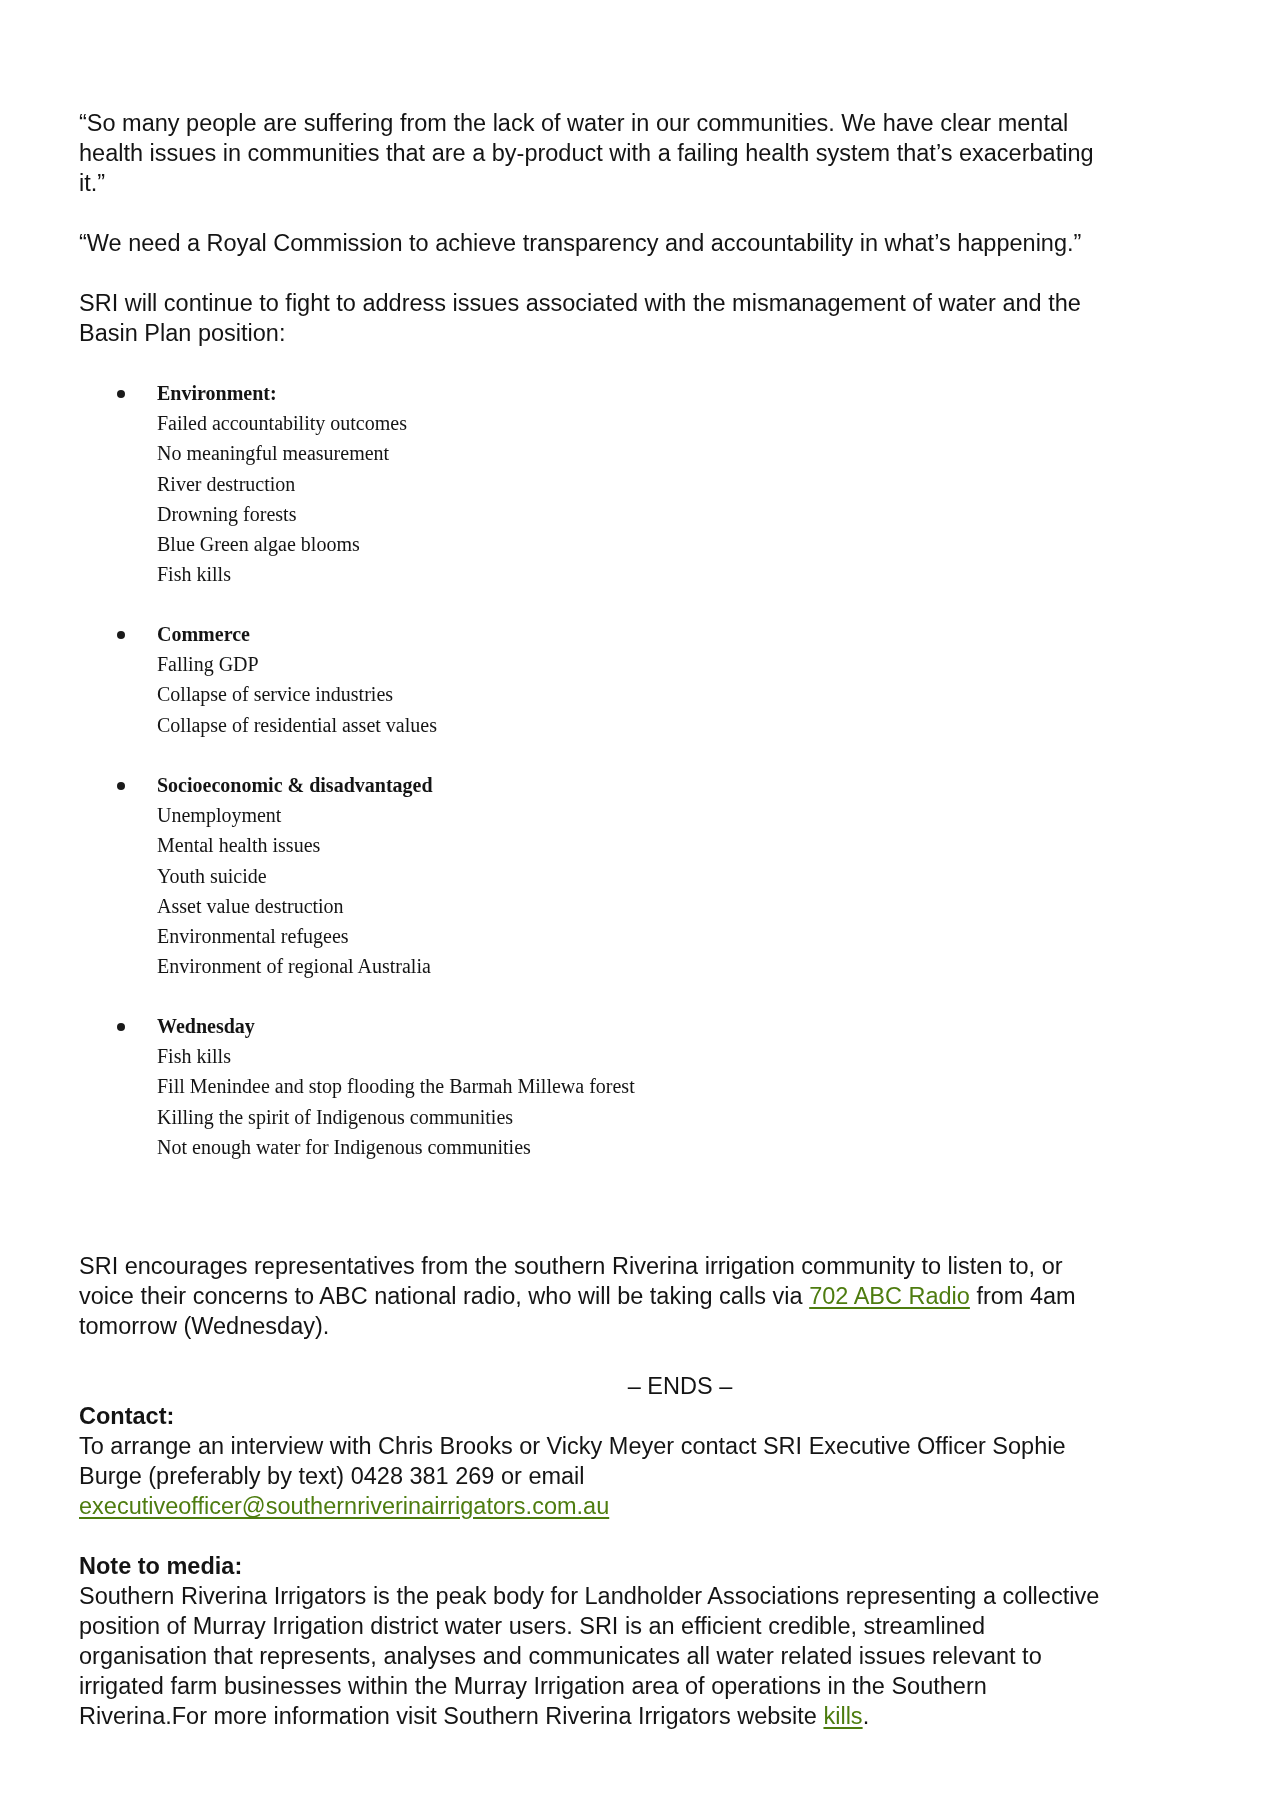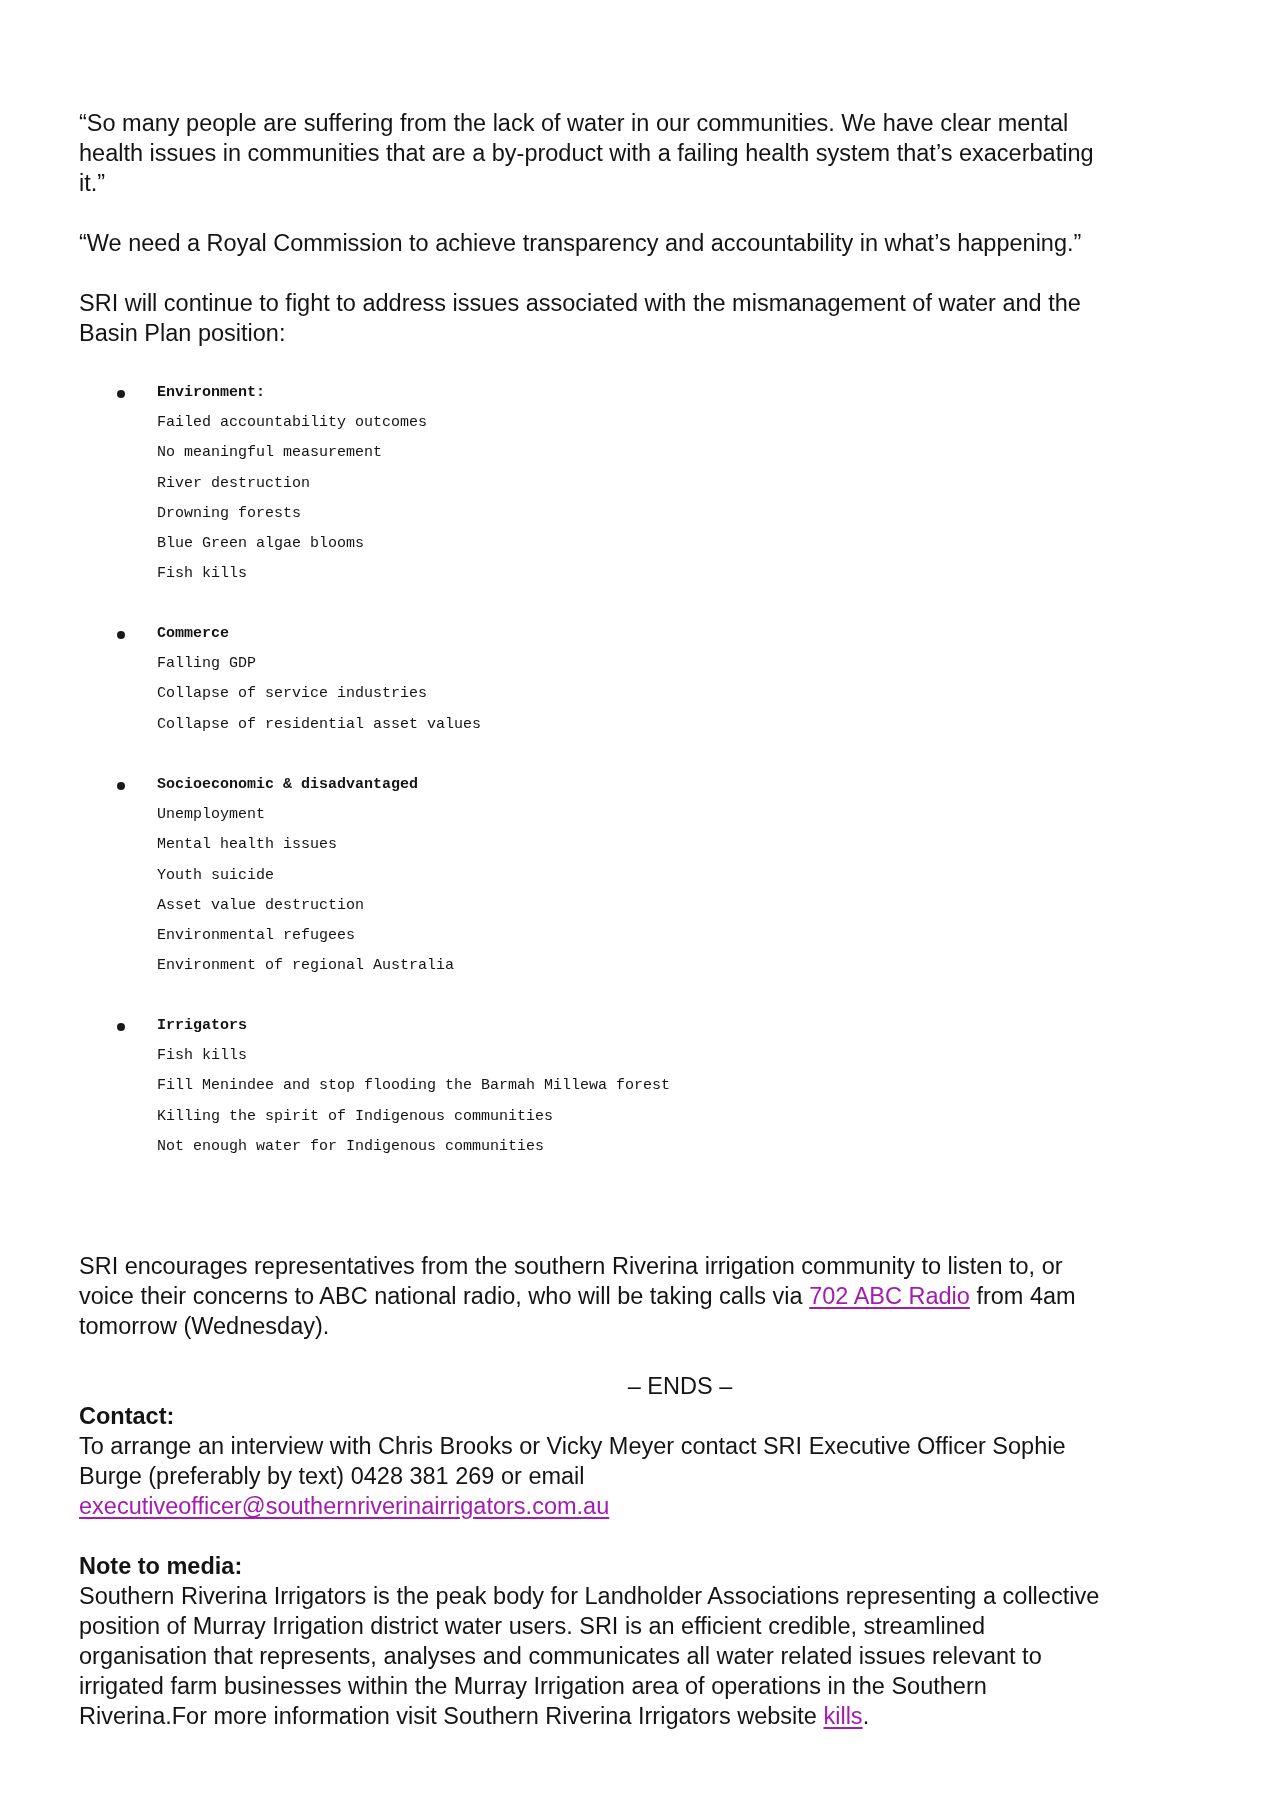"Environment:" .verdana { font-family: Liberation Mono, monospace -> Liberation Serif, serif; font-size: 15px -> 20px }
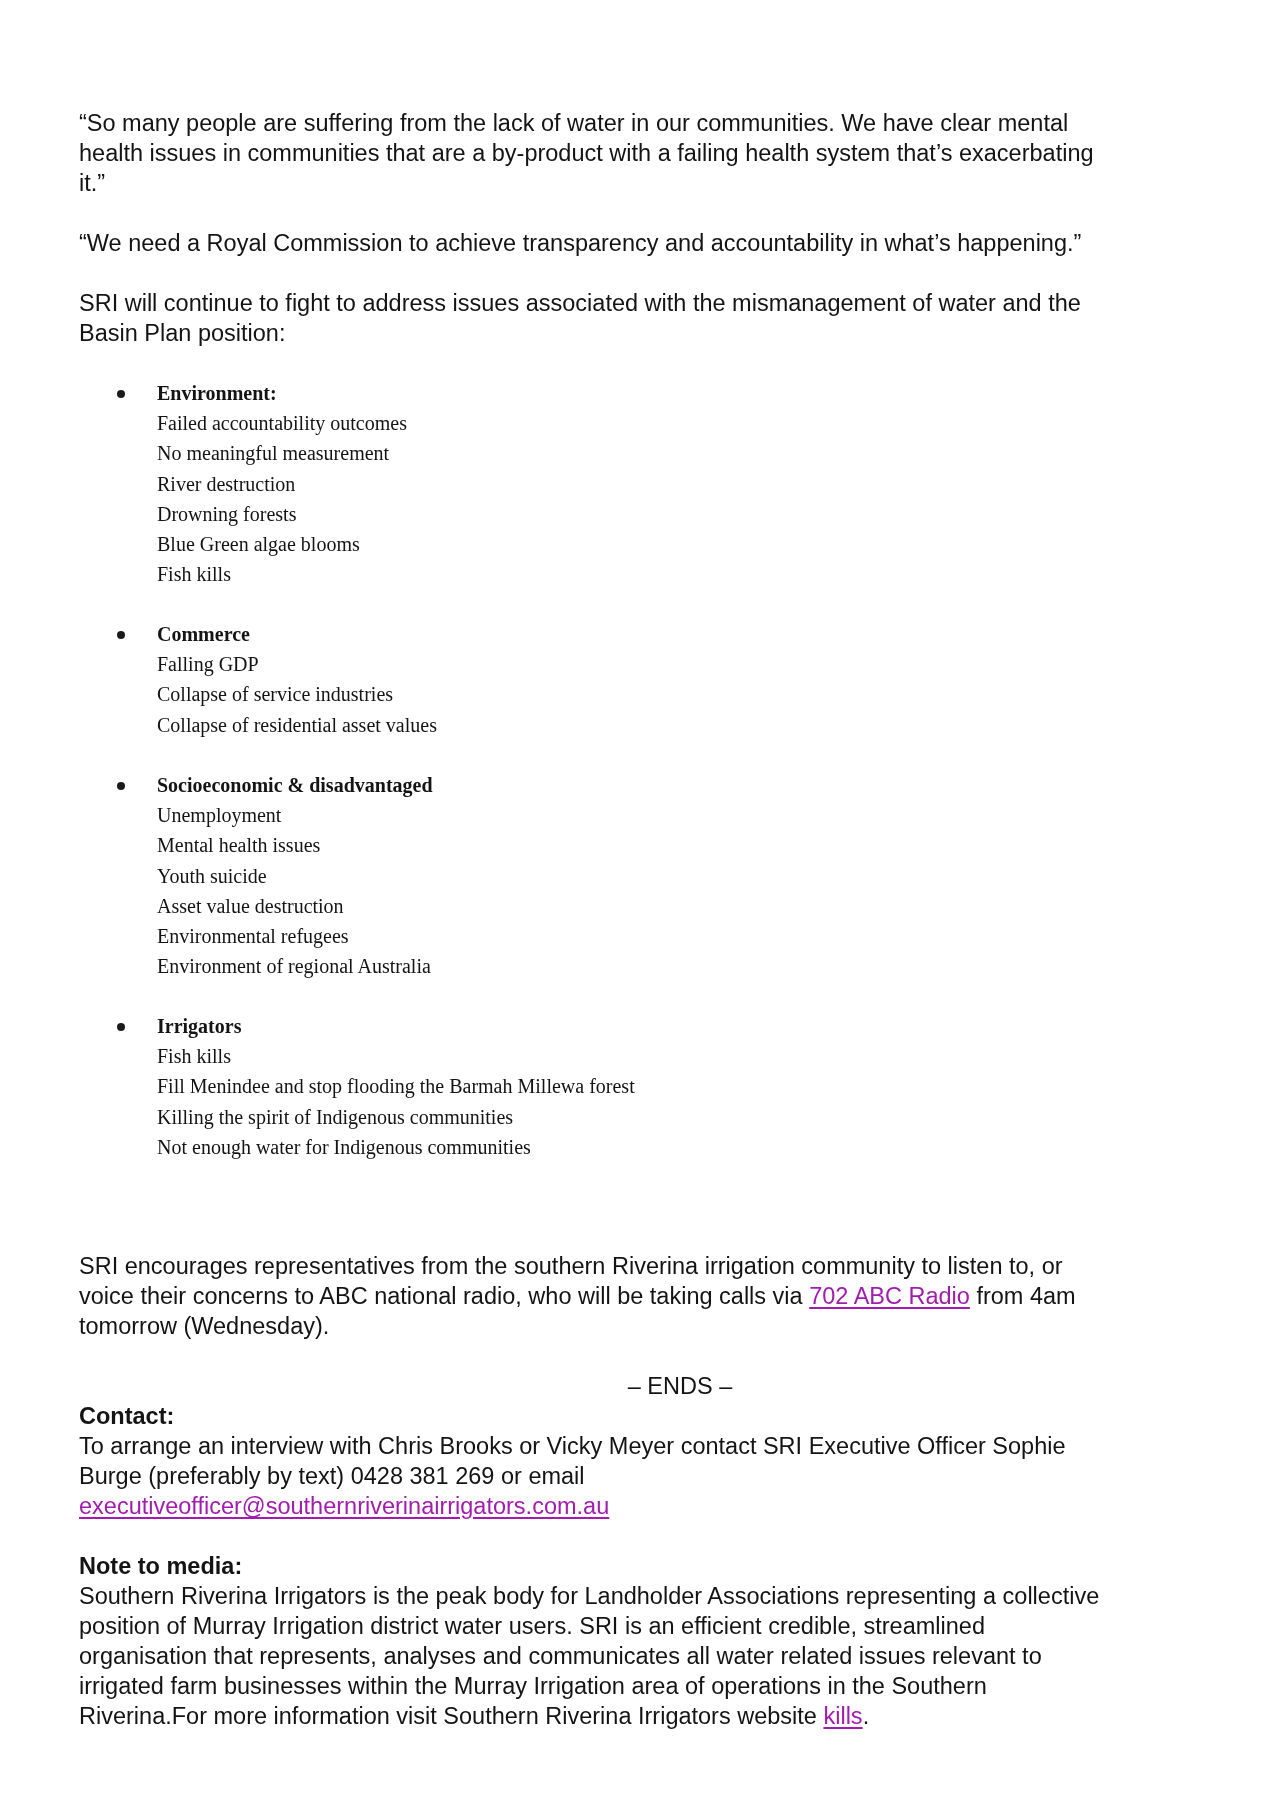"Irrigators" span.bullet-head { text: Irrigators -> Wednesday }
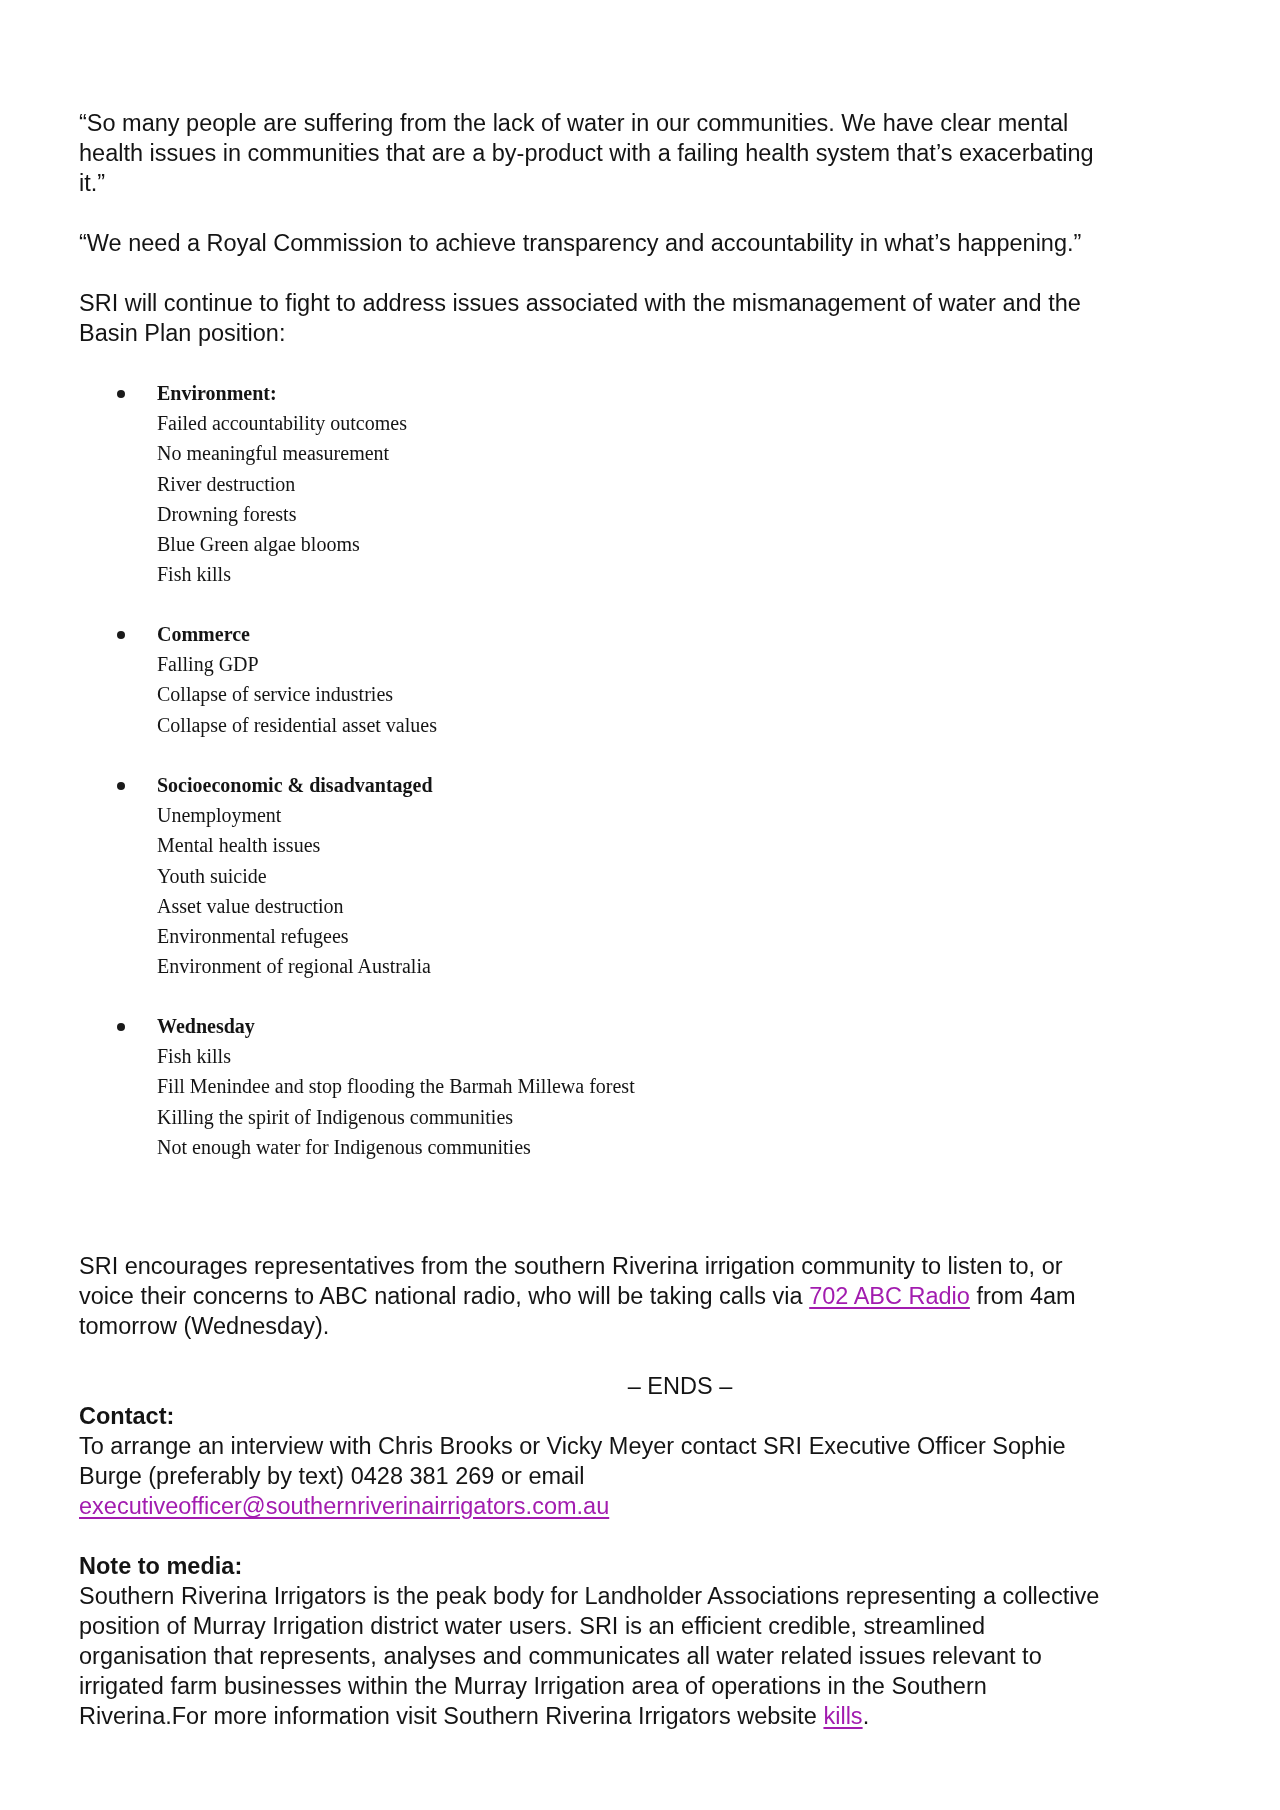"702 ABC Radio" a.link { color: #a21caf -> #4d7c0f }
